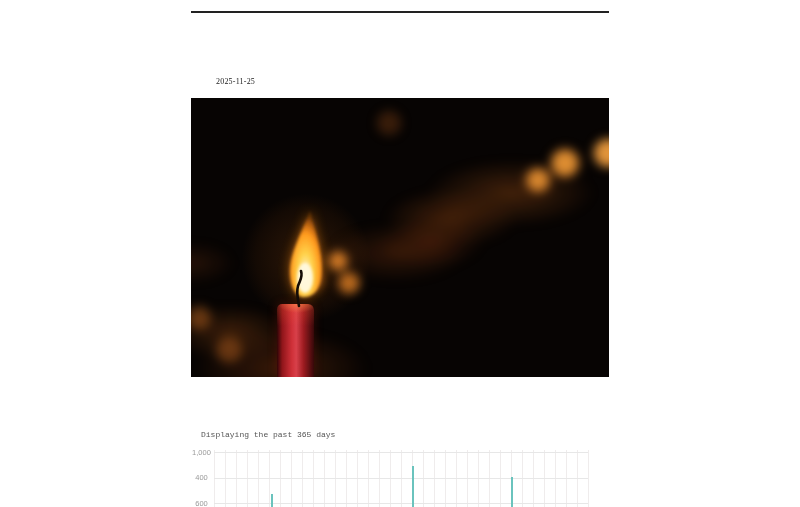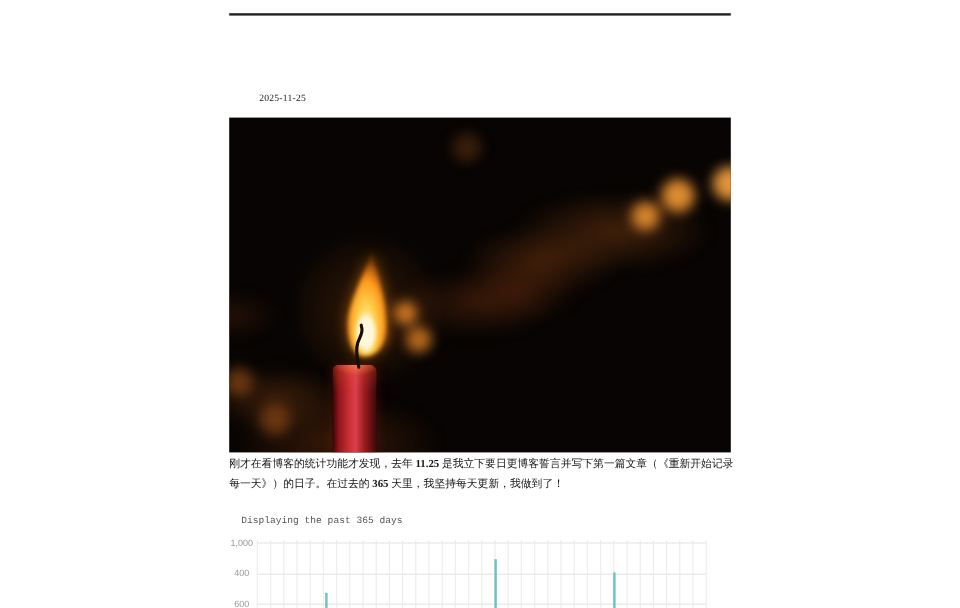"刚才在看博客的统计功能才发现，去年 11.25" p.para { html: <p><span>刚才在看博客的统计功能才发现，去年 </span><b>11.25</b><span> 是我立下要日更博客誓言并写下第一篇文章（《重新开始记录每一天》）的日子。在过去的 </span><b>365</b><span> 天里，我坚持每天更新，我做到了！</span></p> -> none }
